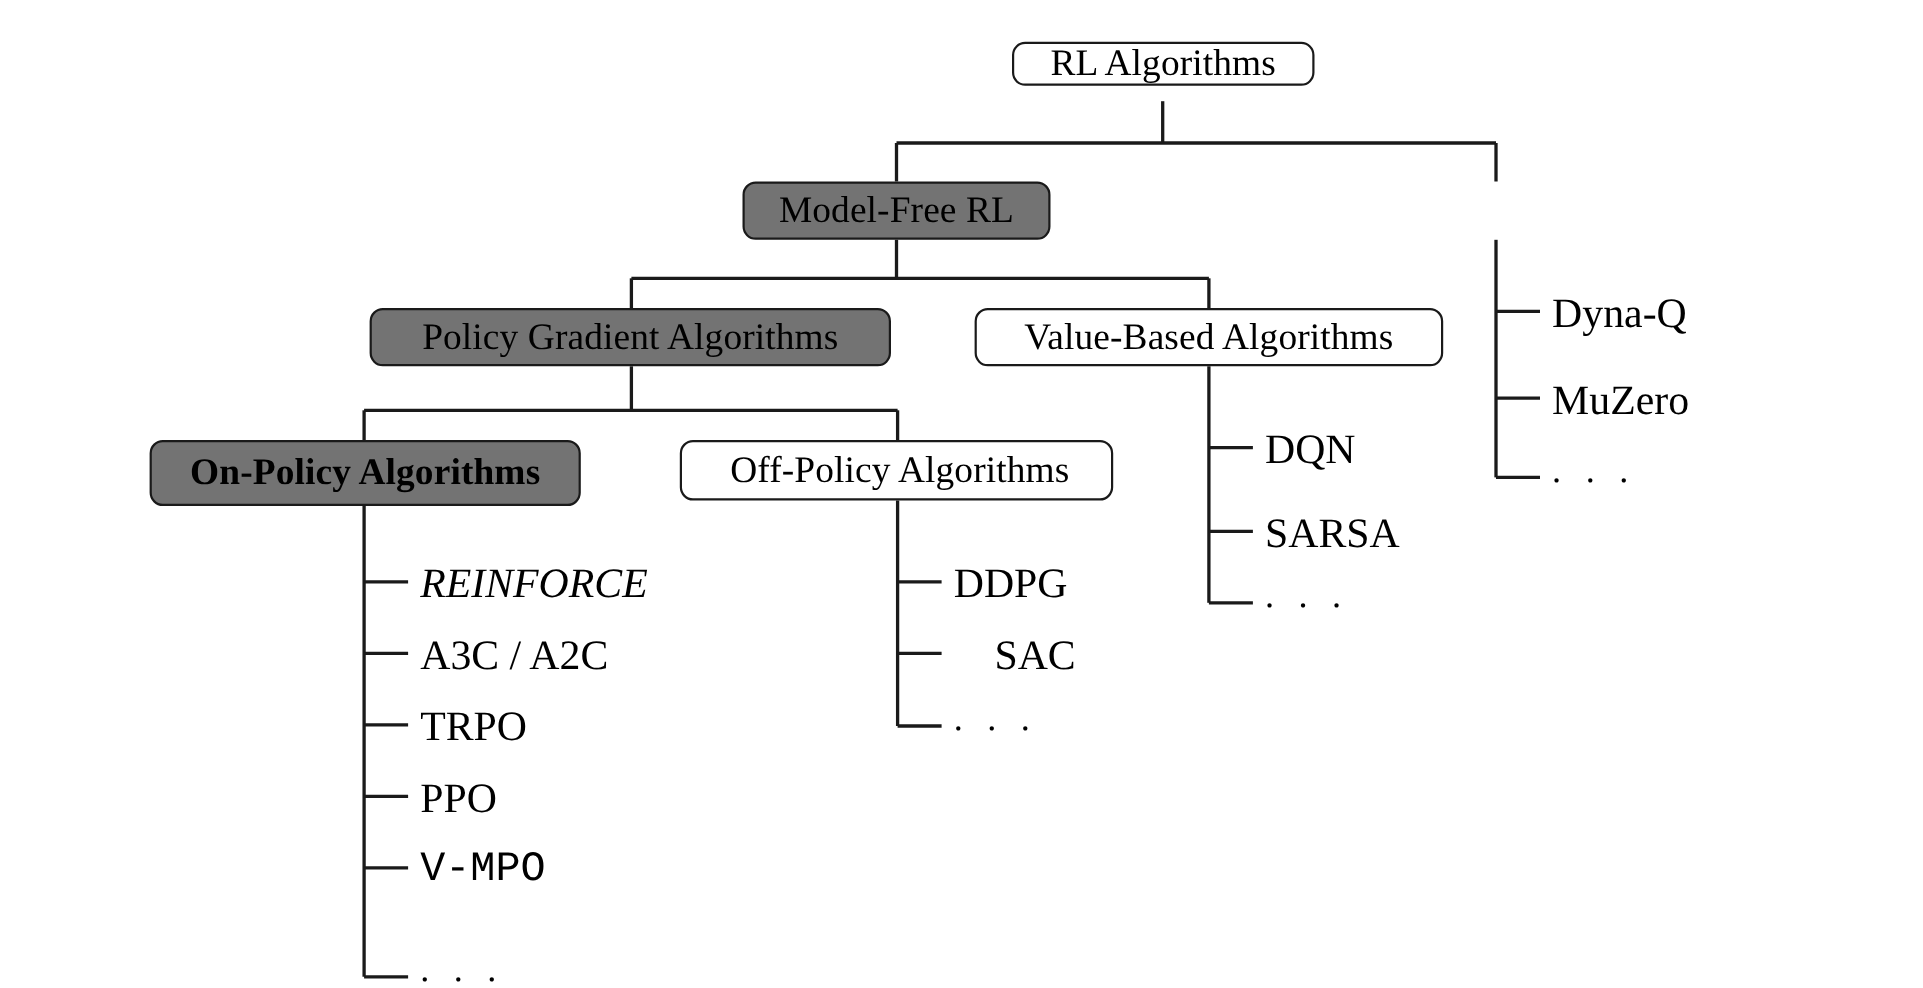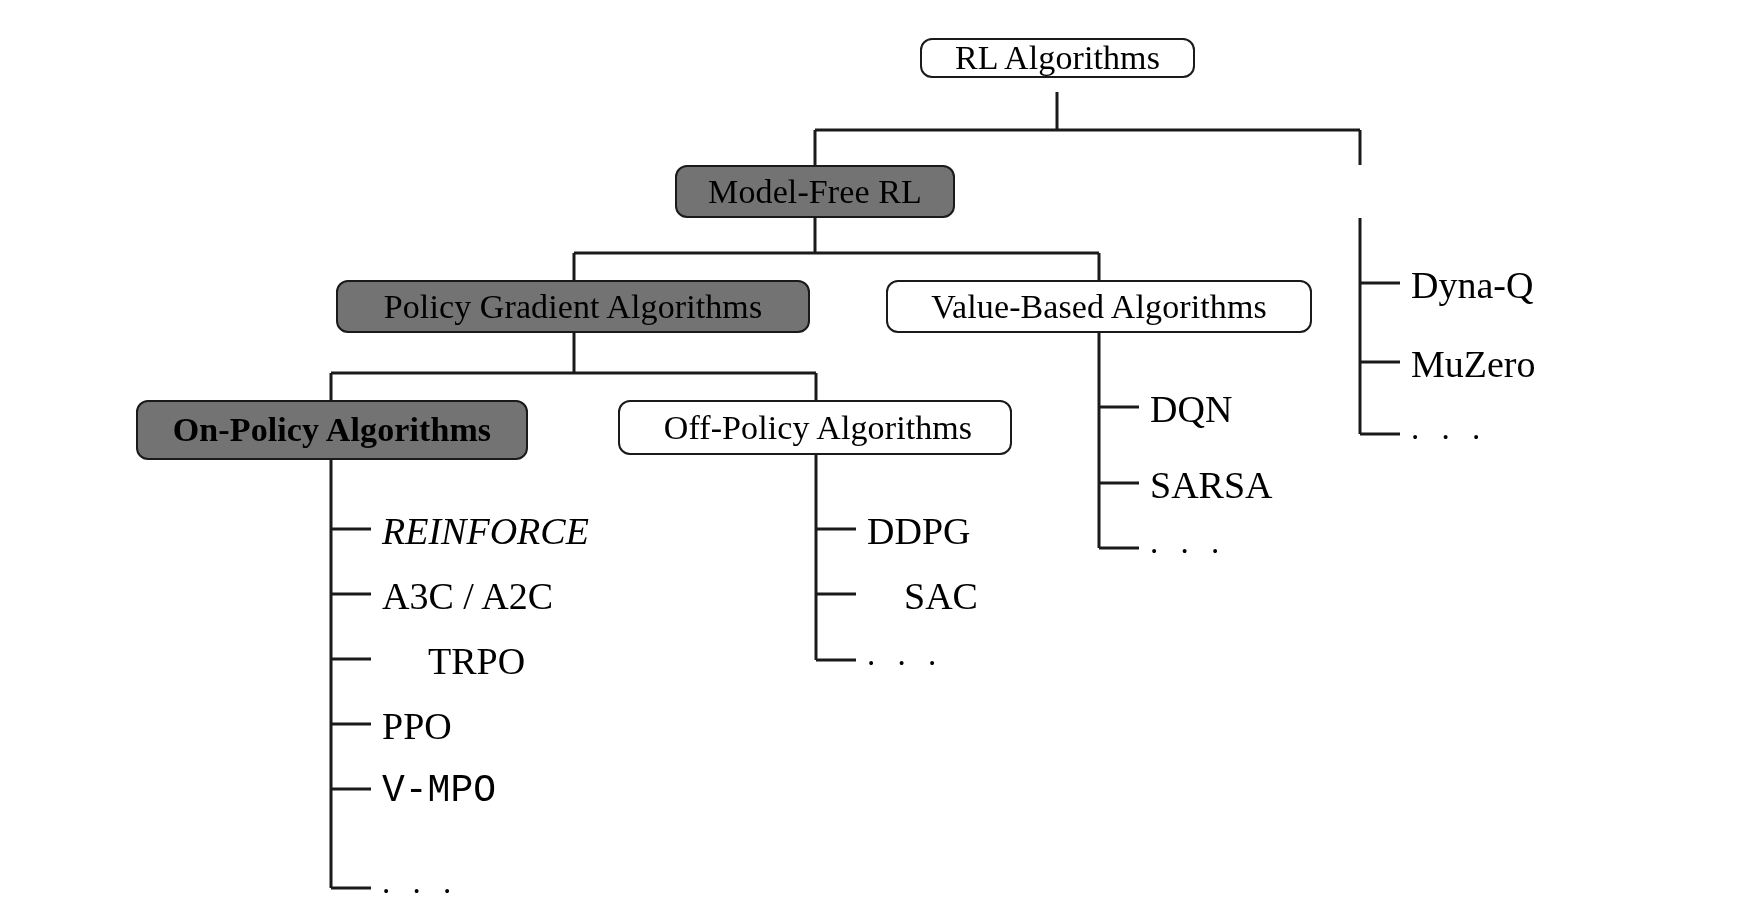"TRPO" div.leaf-label { margin-left: 46px -> none }
